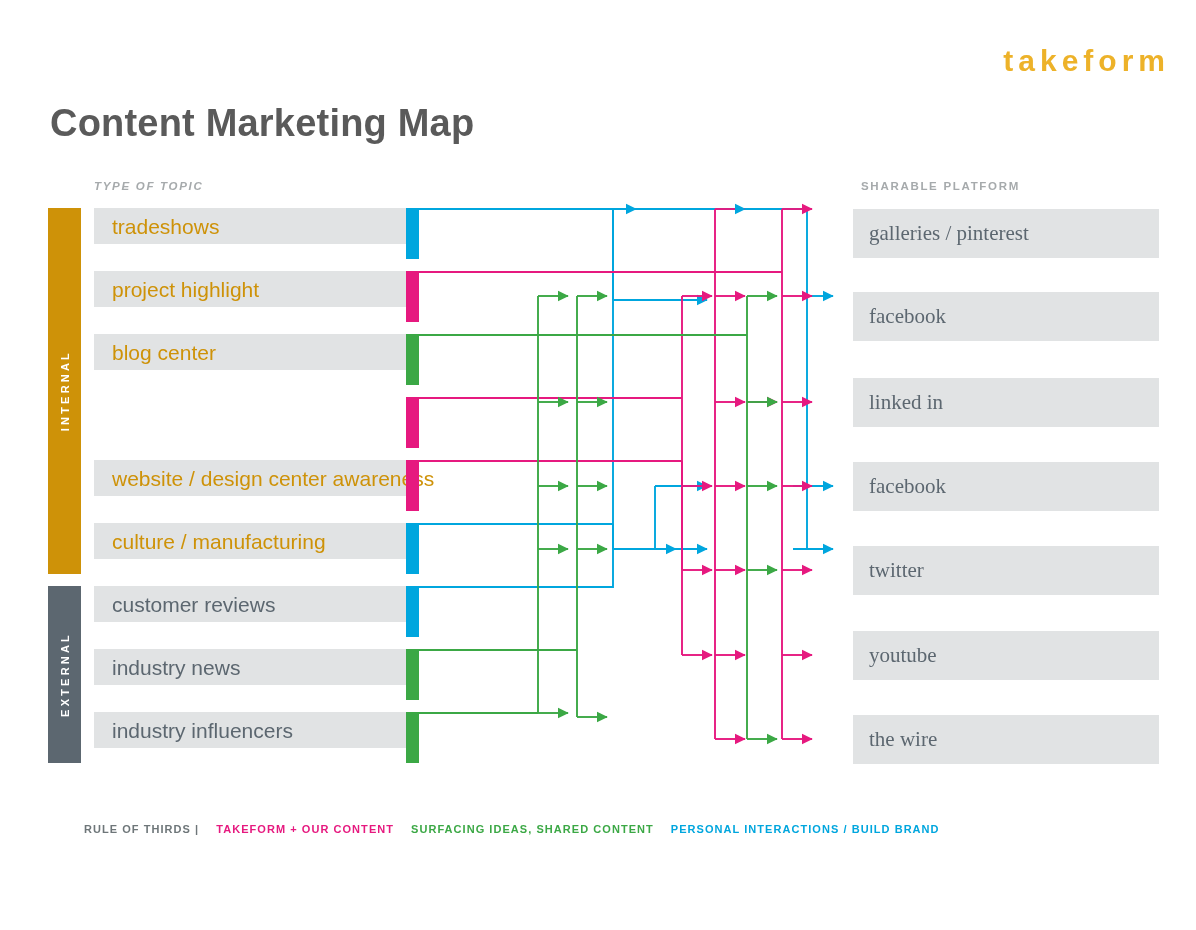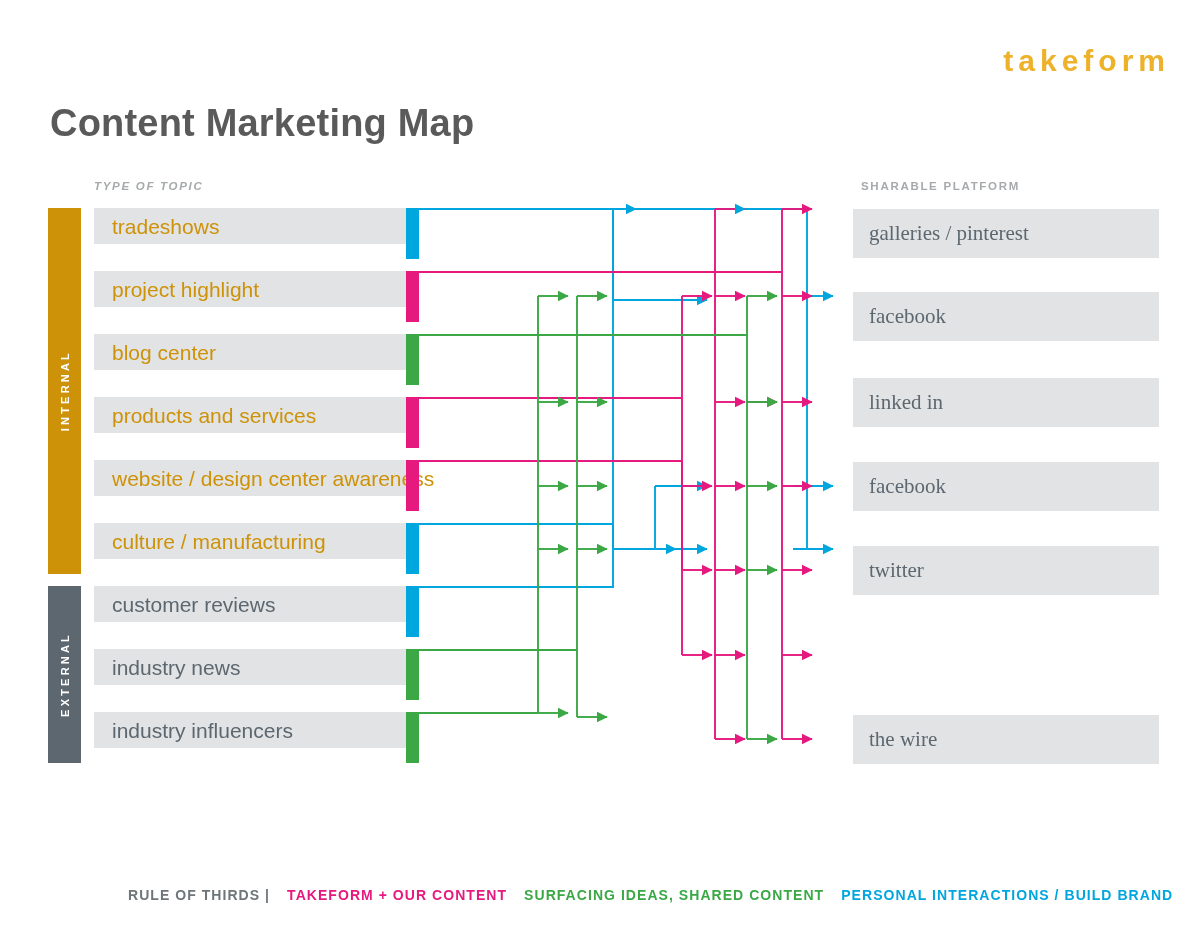"products and services" div.topic-row { html: <div> <span>products and services</span> </div> -> none }
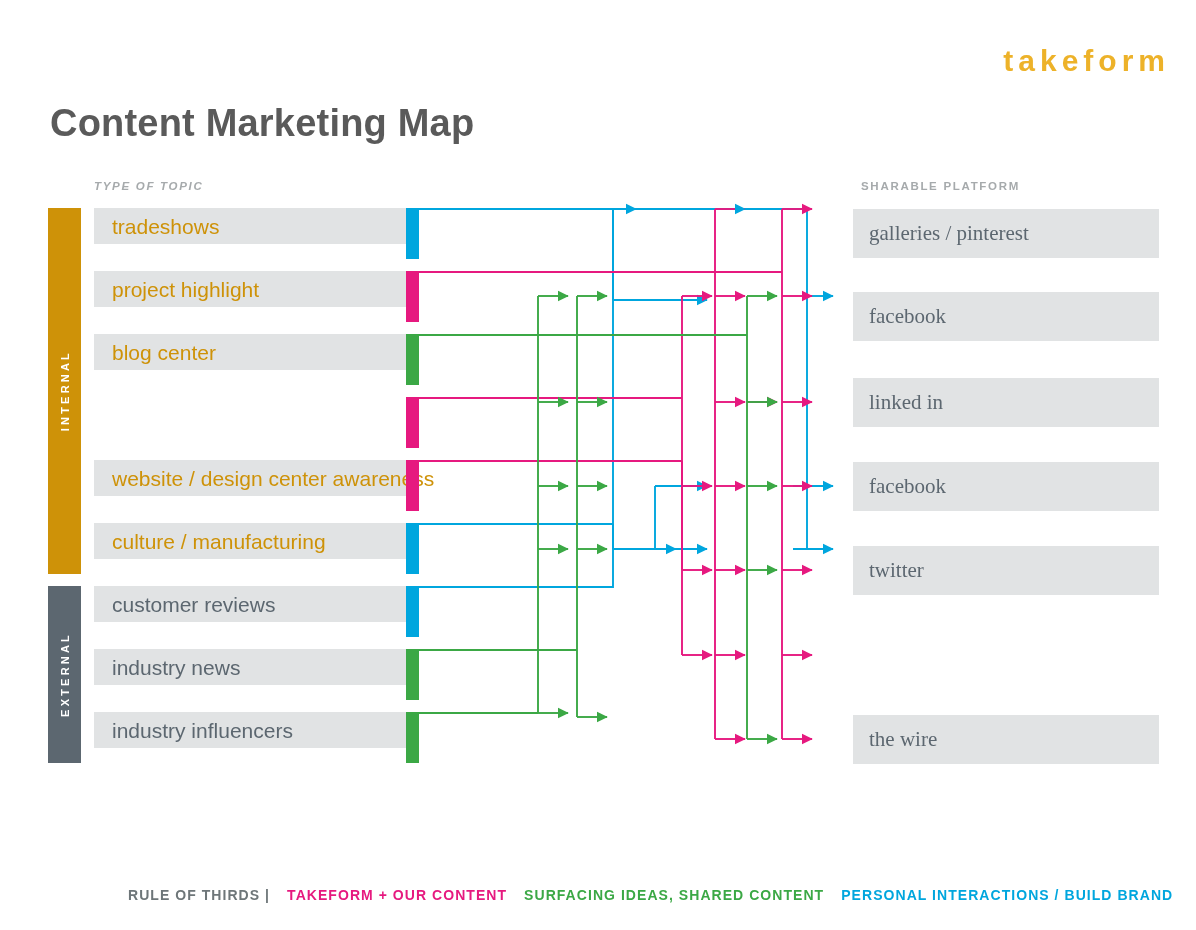"youtube" div.plat-row { html: none -> <div> <span>youtube</span> </div> }
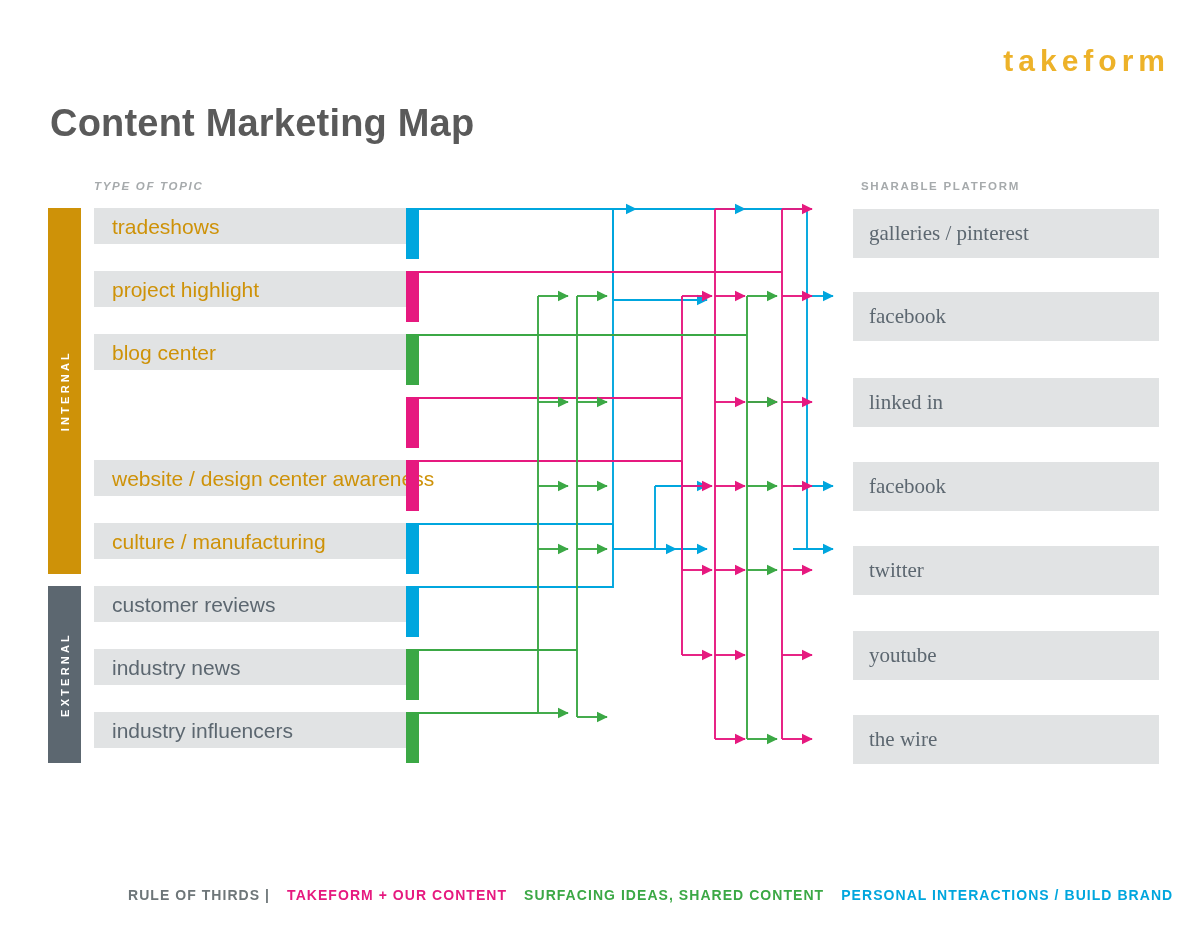"RULE OF THIRDS | TAKEFORM" .legend { font-size: 14px -> 11px; margin-left: 44px -> none; top: 888px -> 824px }
